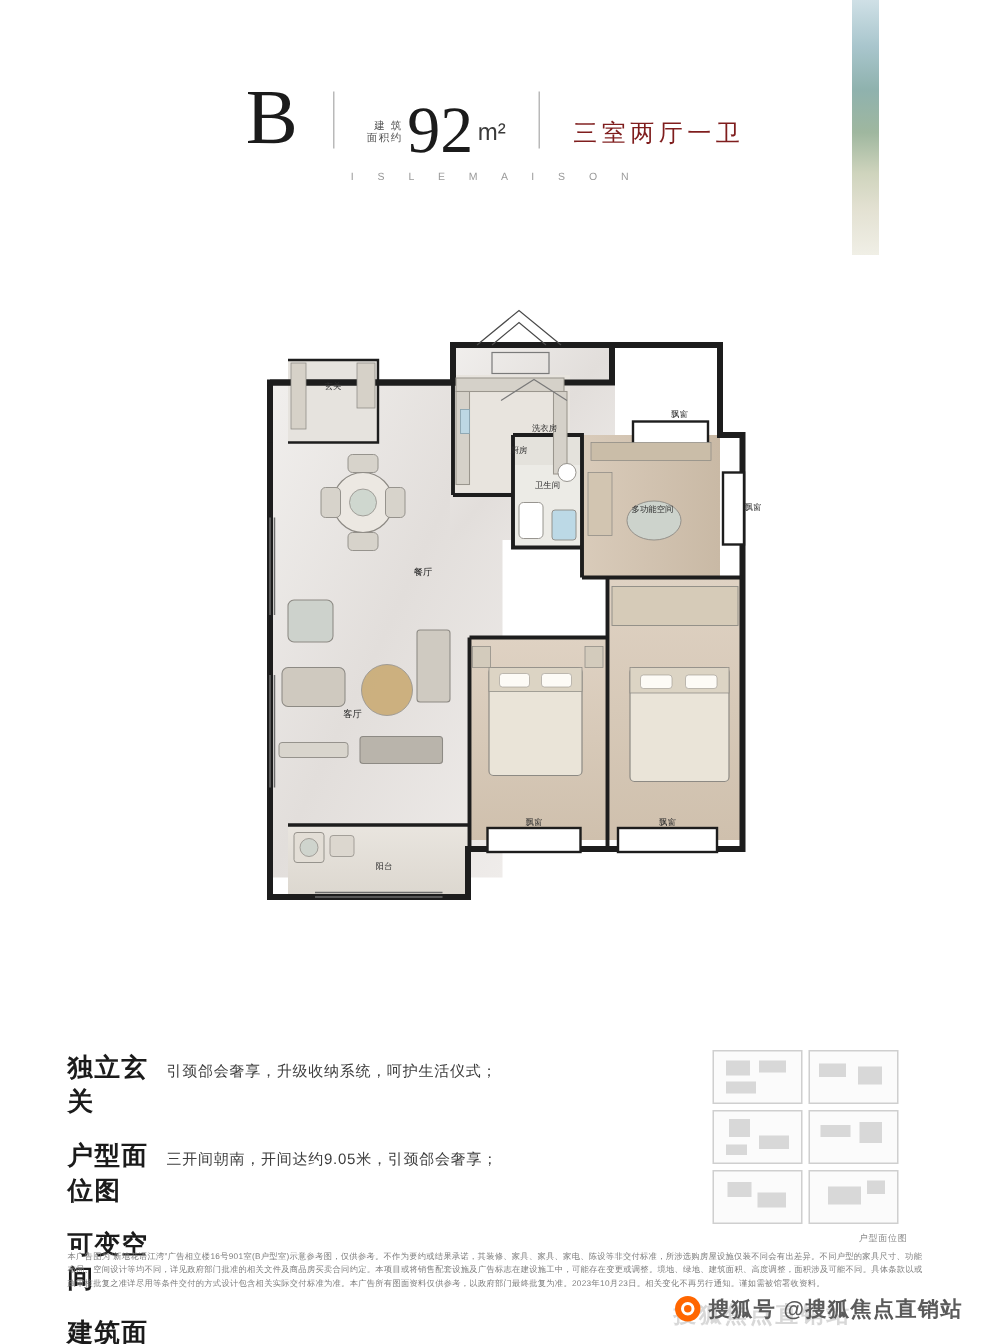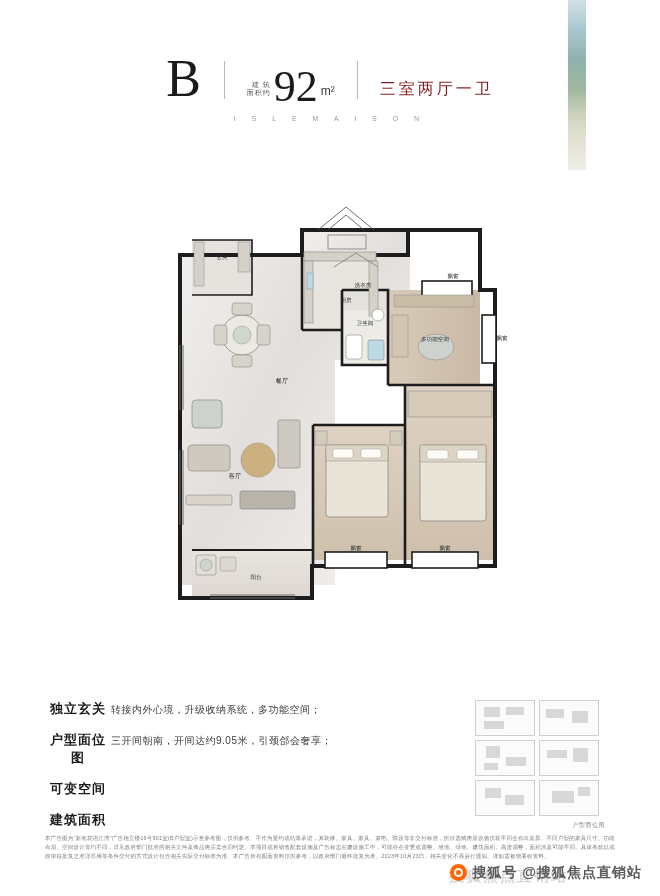"m²" .area-unit { font-size: 12px -> 16px }
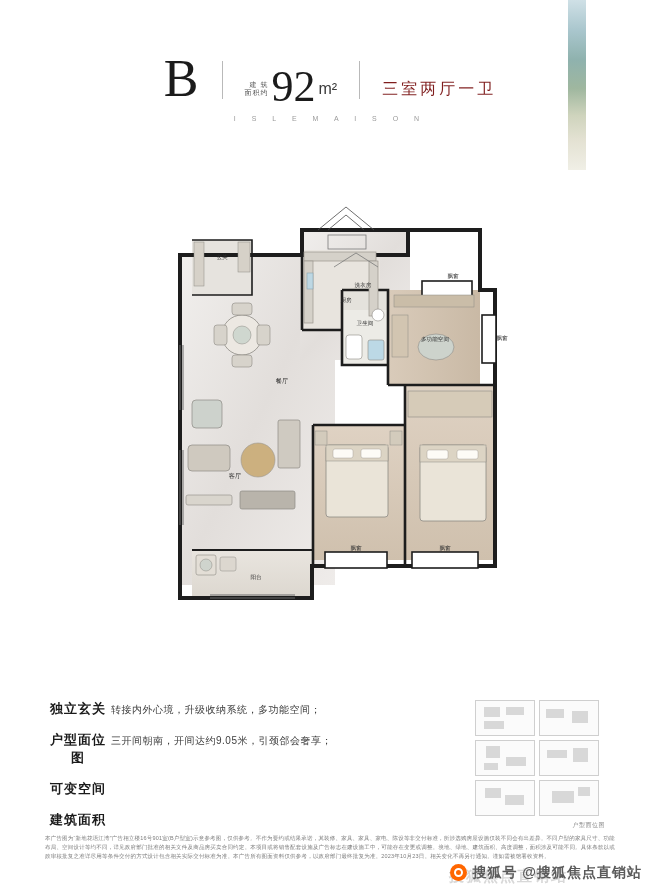"独立玄关" .feat-title { font-size: 13px -> 17px; text-align: center -> none }
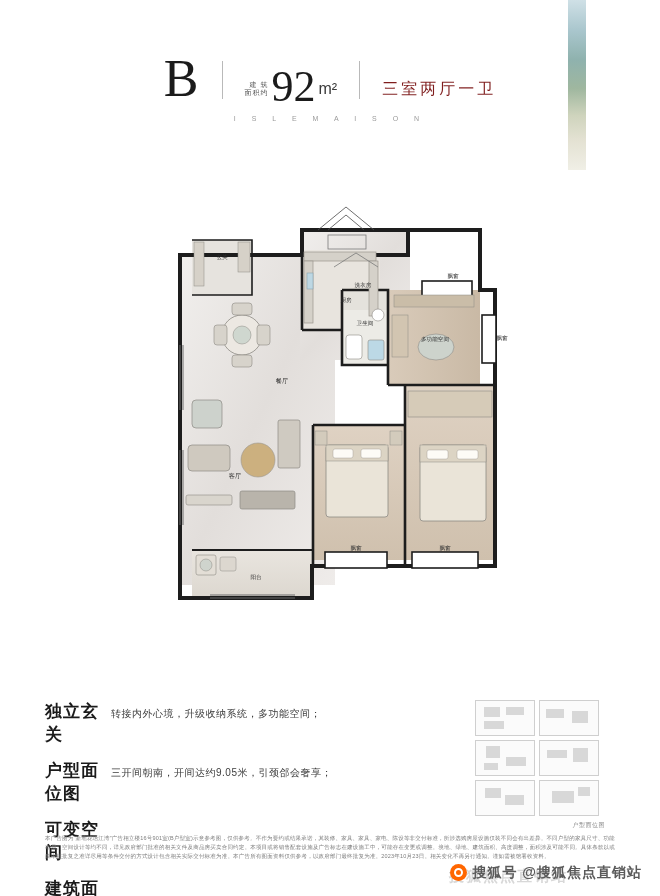"转接内外心境，升级收纳系统，多功能空间；" div.feat-desc { text: 转接内外心境，升级收纳系统，多功能空间 -> 引颈郃会奢享，升级收纳系统，呵护生活仪式 }
